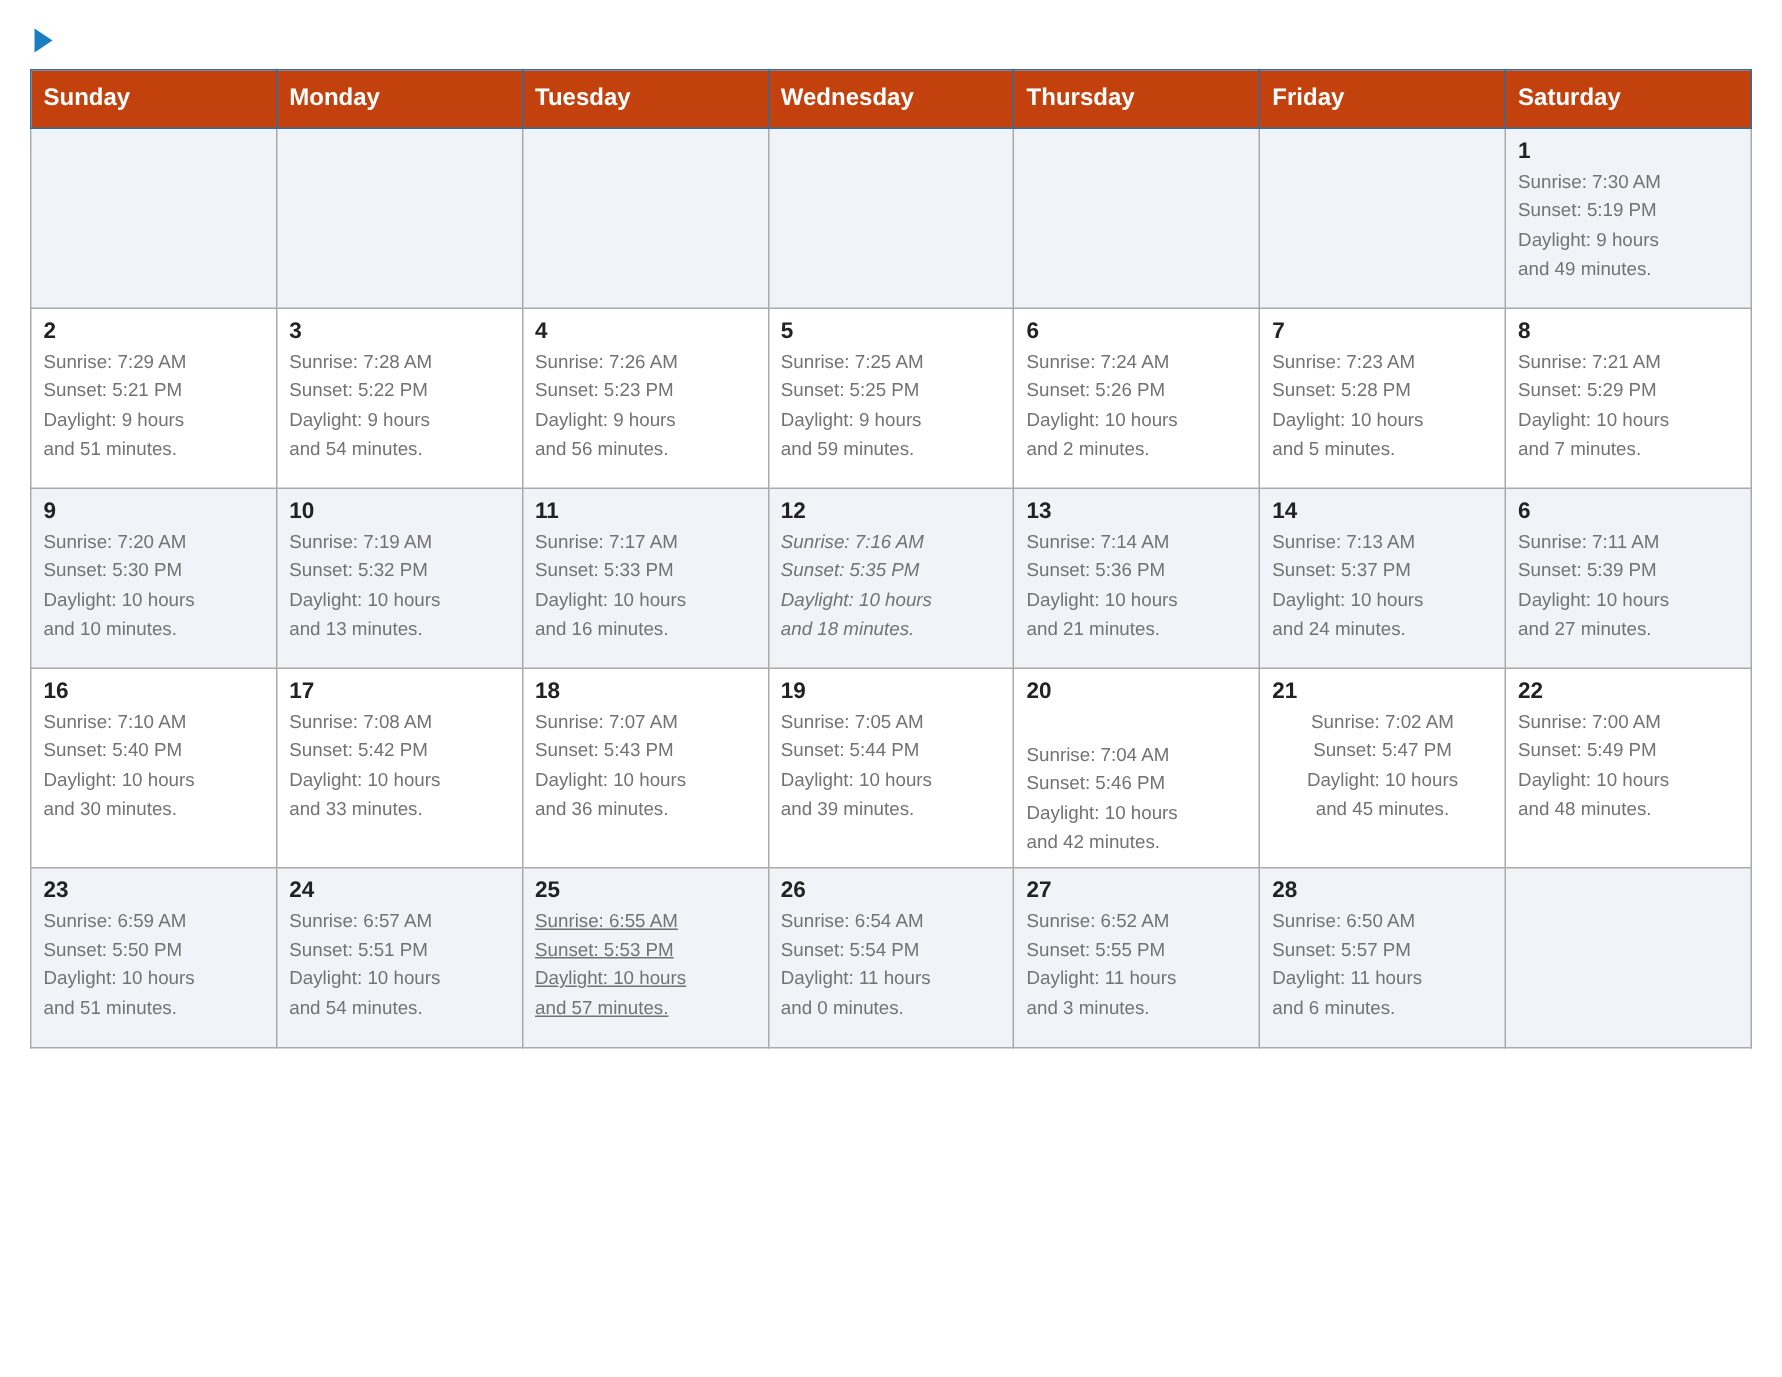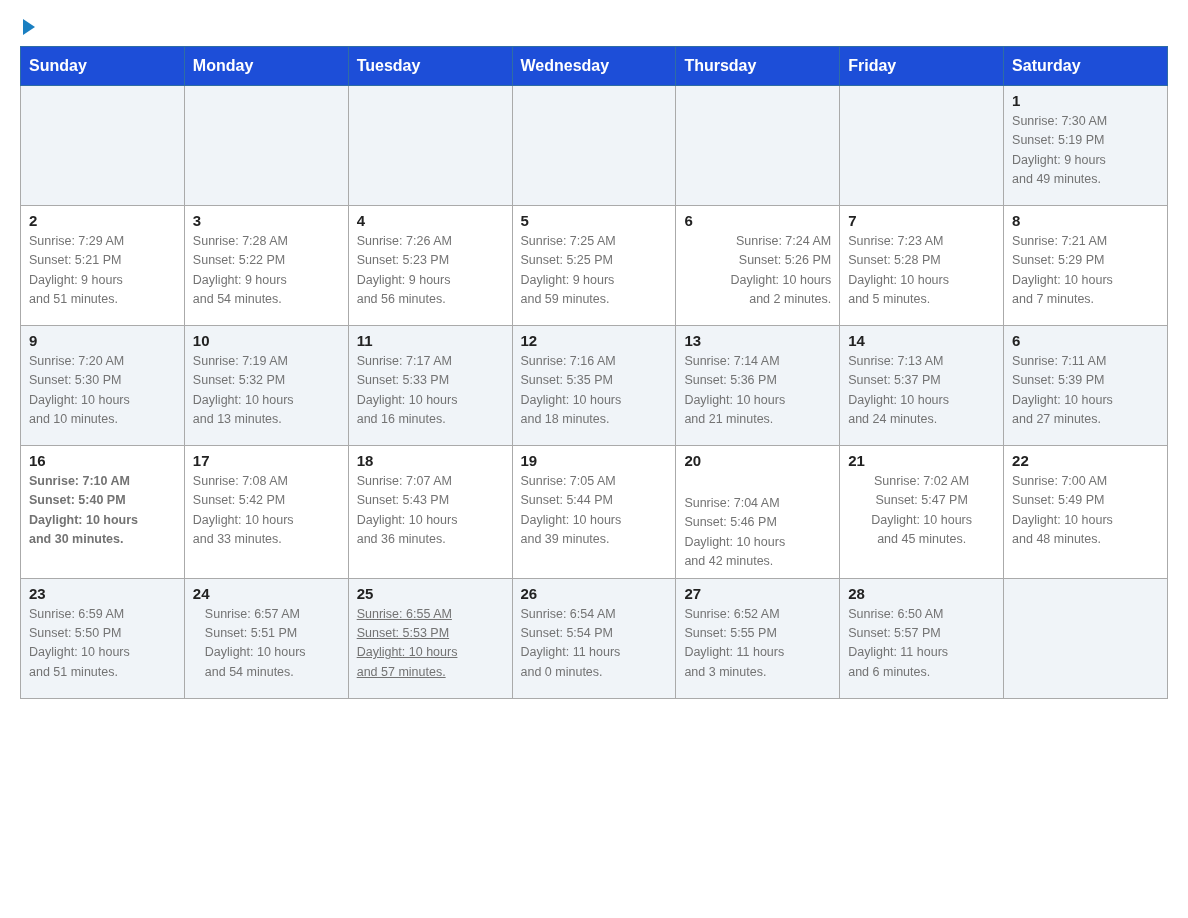"Sunday" .calendar thead tr th { background-color: #1d4ed8 -> #c2410c }
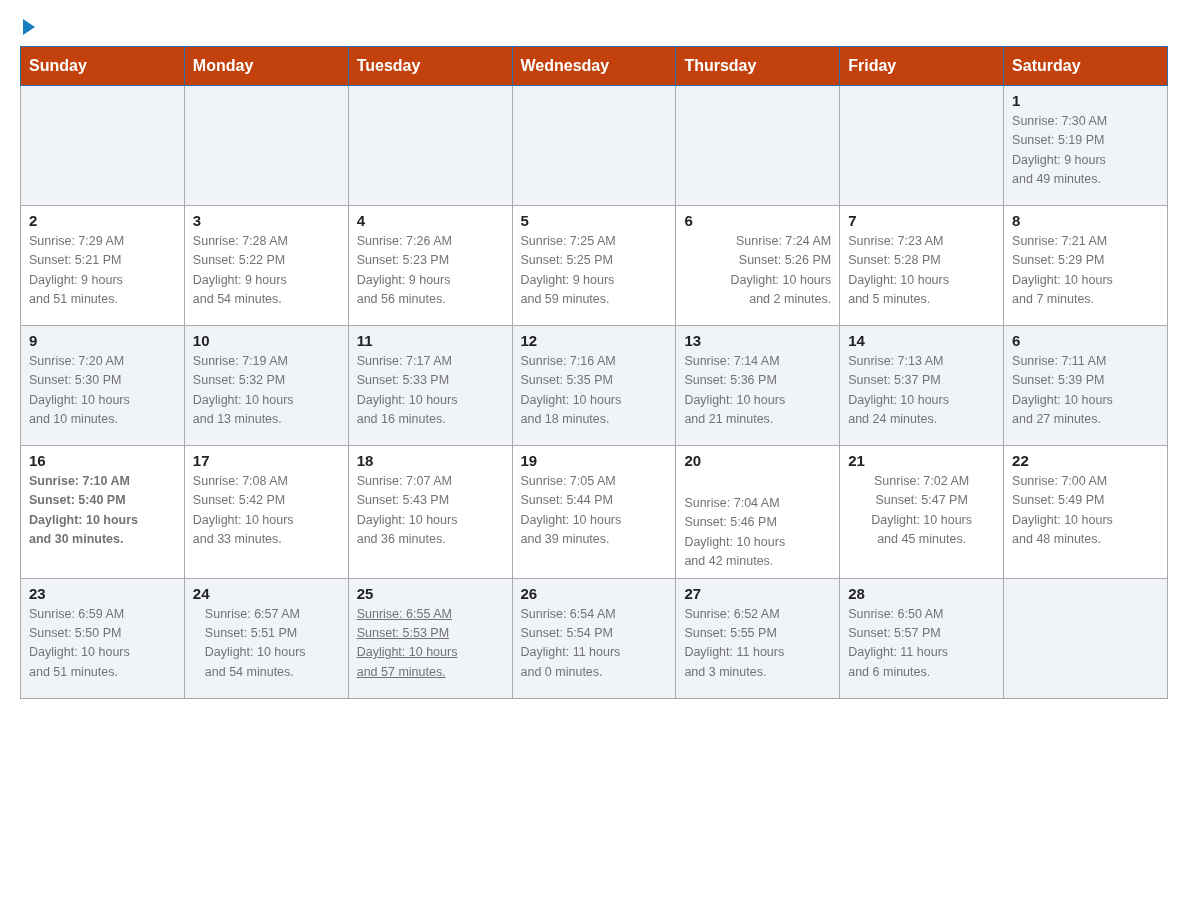"Sunrise: 7:24 AM" div.day-info { text-align: right -> none }
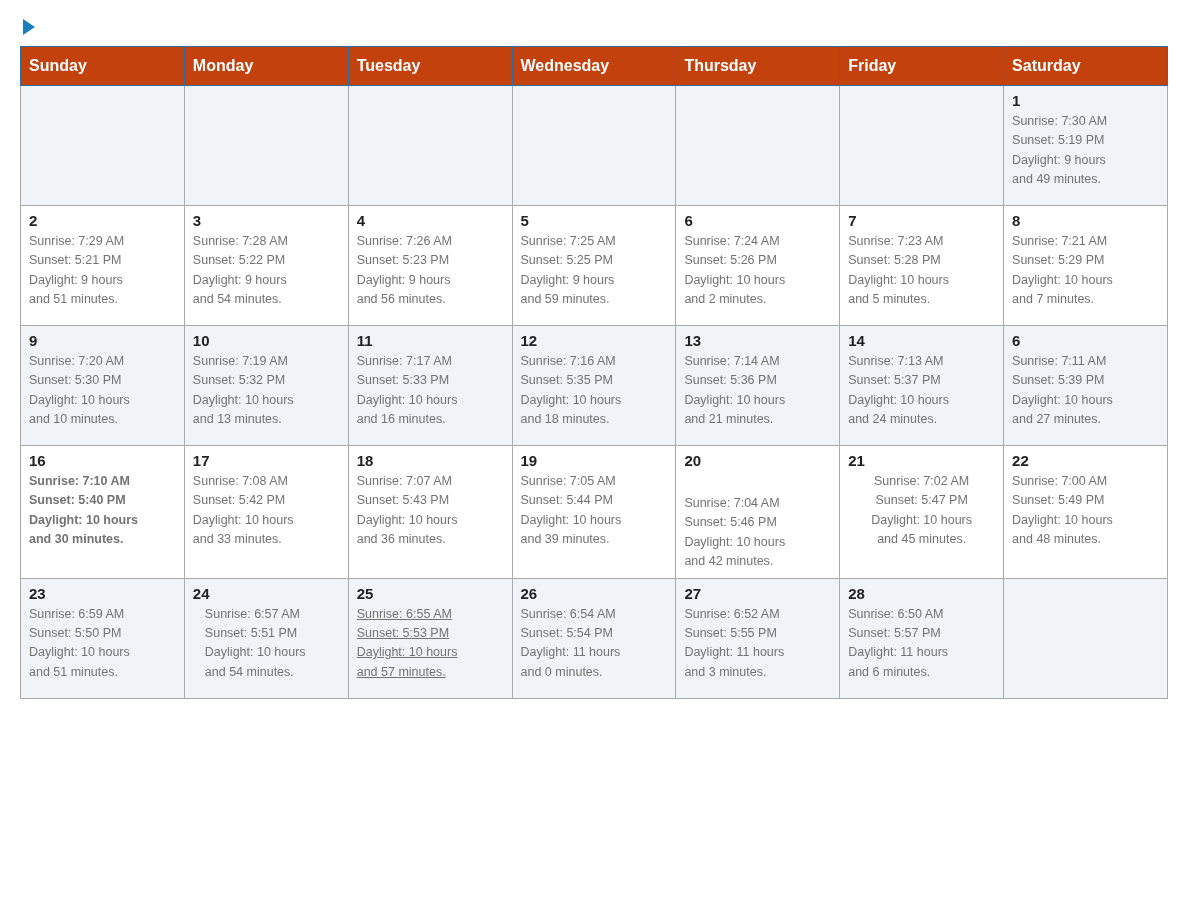"Sunrise: 7:16 AM" div.day-info { font-style: none -> italic }
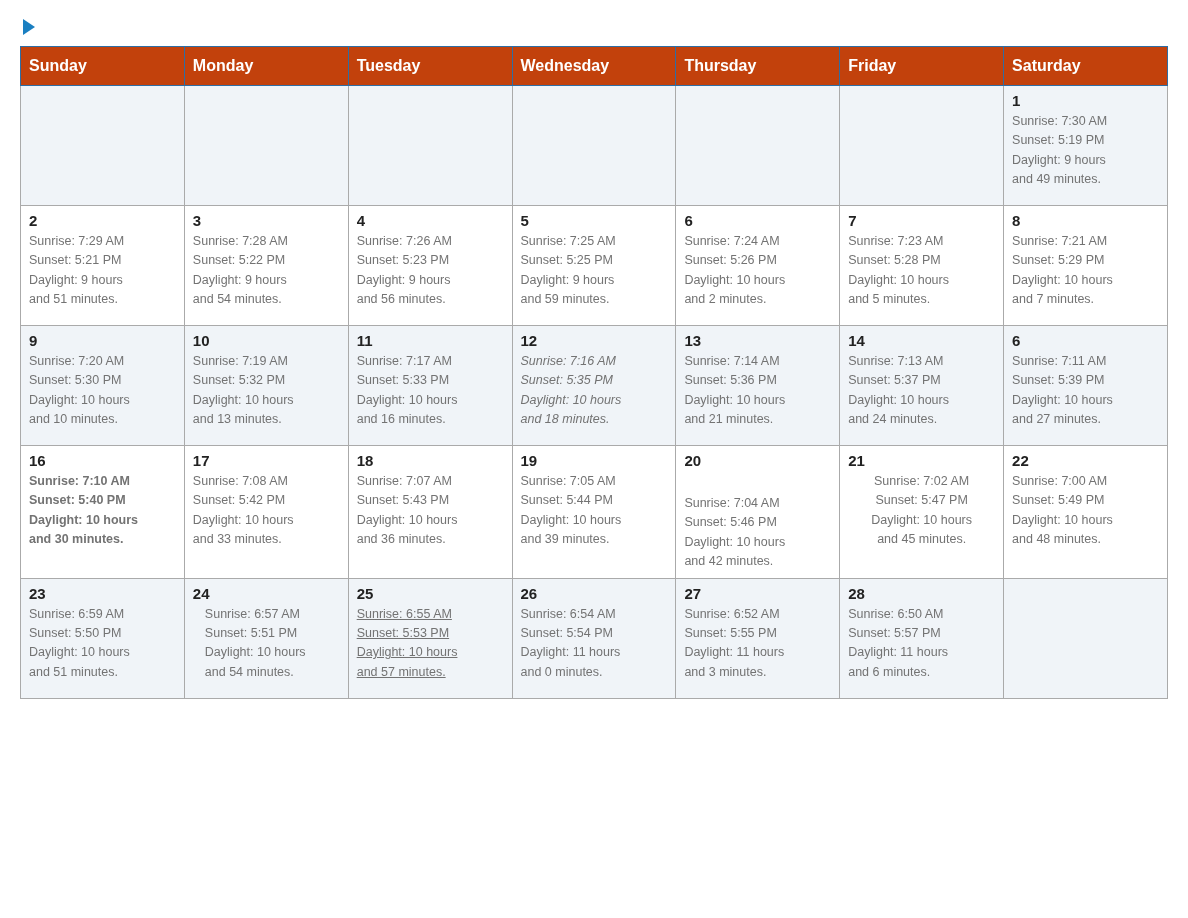"Sunrise: 7:10 AM" div.day-info { font-weight: bold -> none }
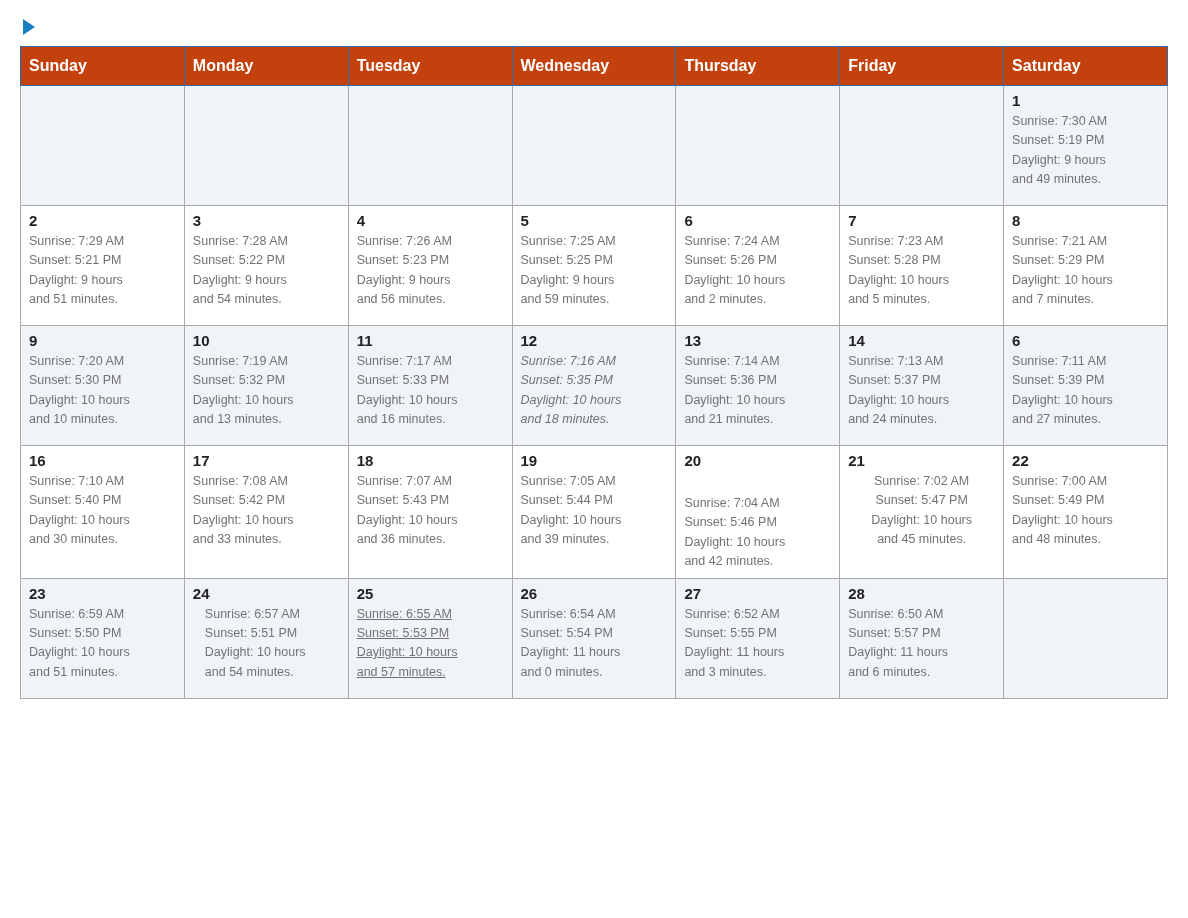"Sunrise: 6:57 AM" div.day-info { margin-left: 12px -> none }
